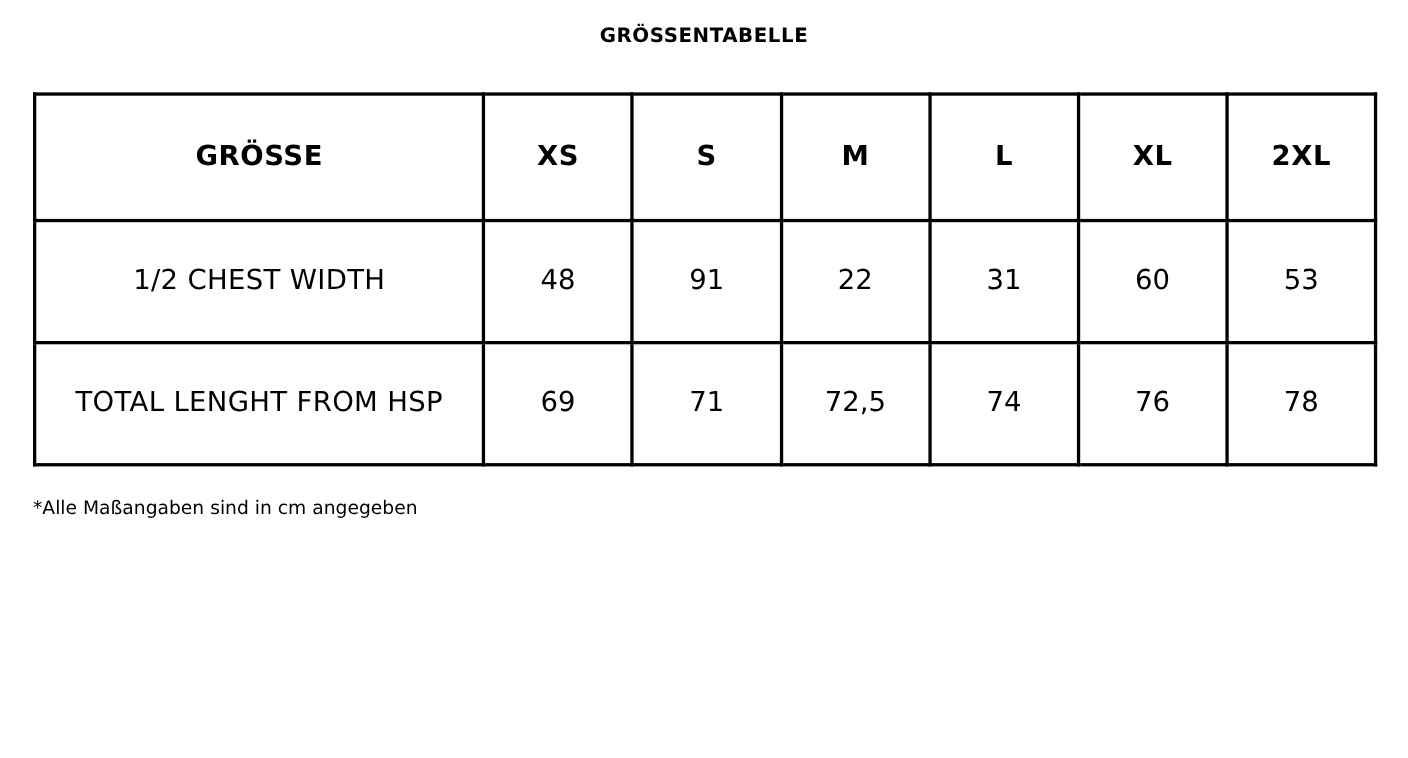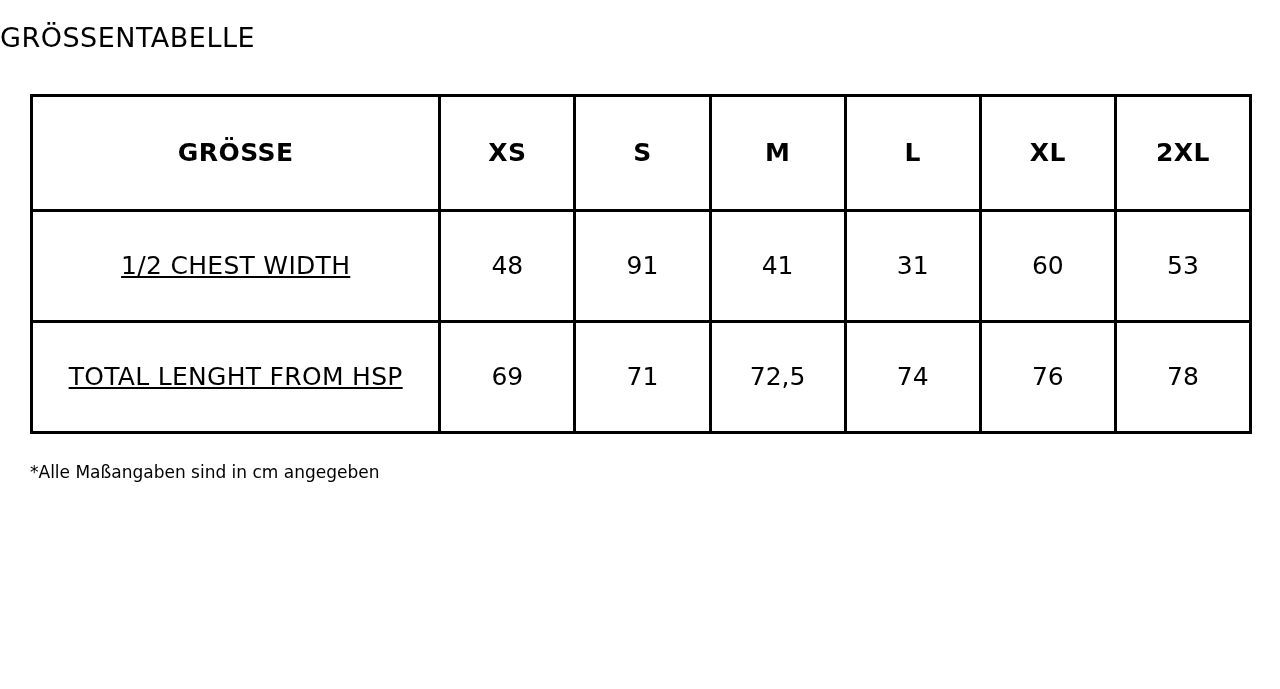"GRÖSSENTABELLE" .title { font-size: 27px -> 18px; font-weight: normal -> bold; text-align: none -> center }
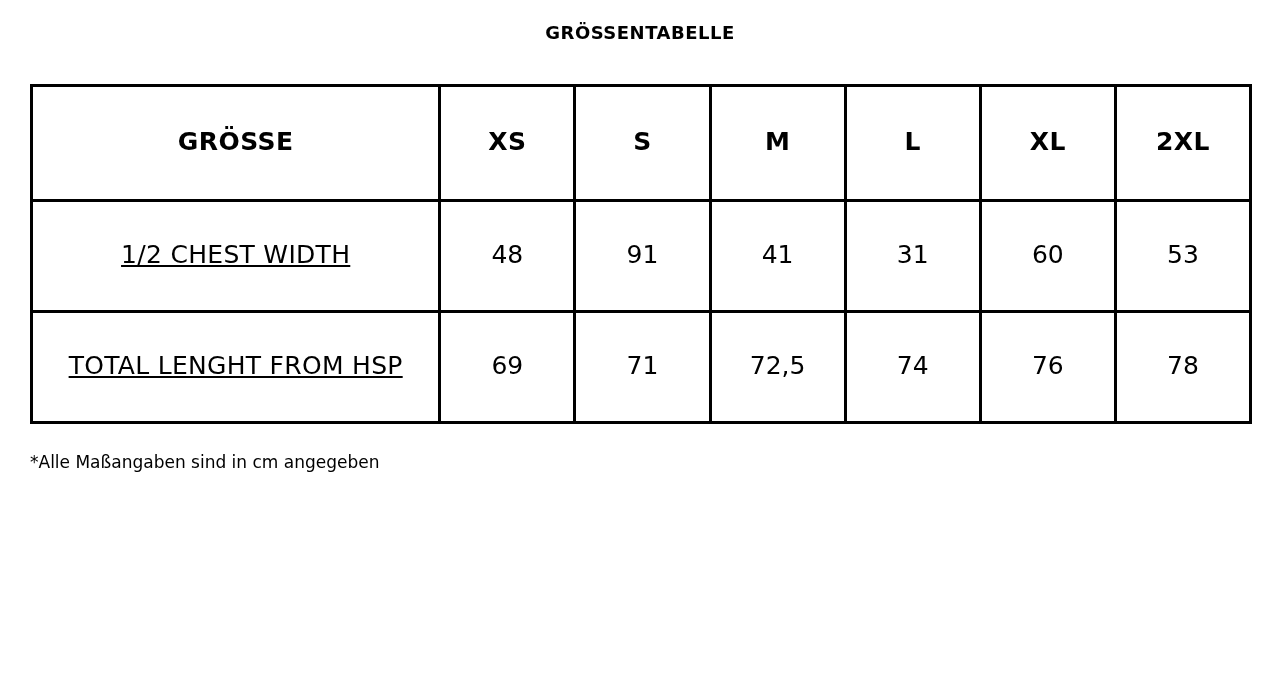"1/2 CHEST WIDTH" .label-cell { text-decoration: underline -> none }
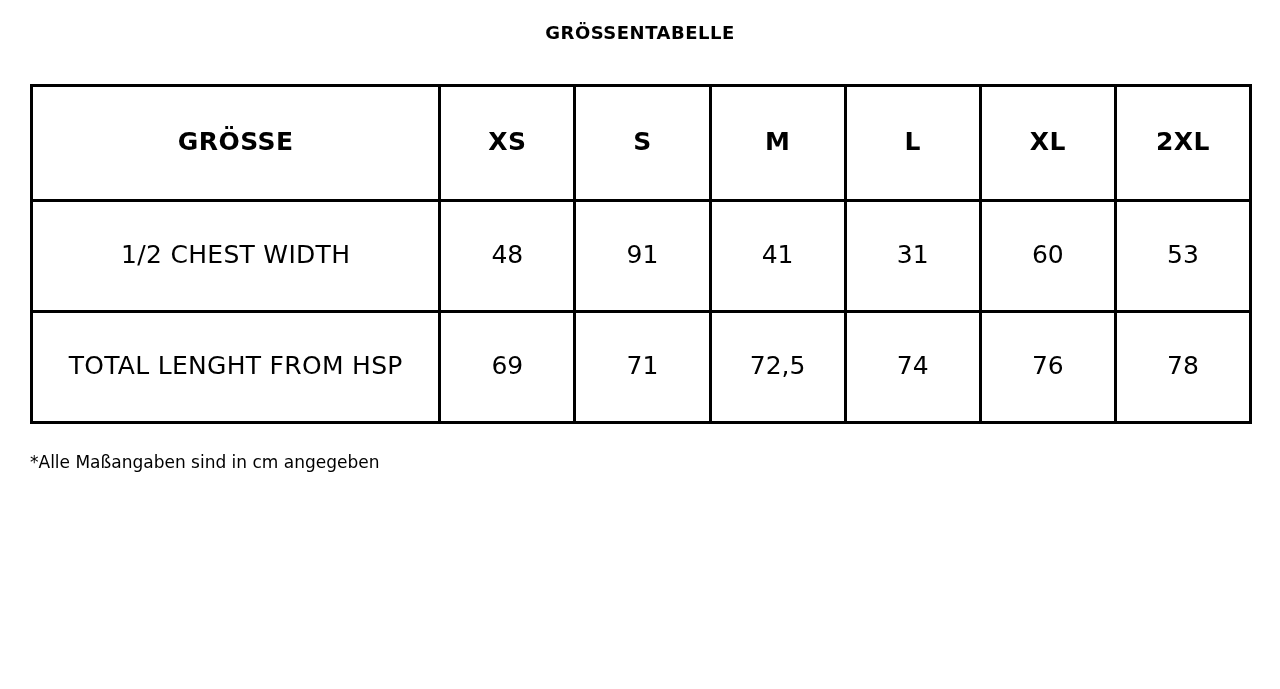"41" td { text: 41 -> 22 }
